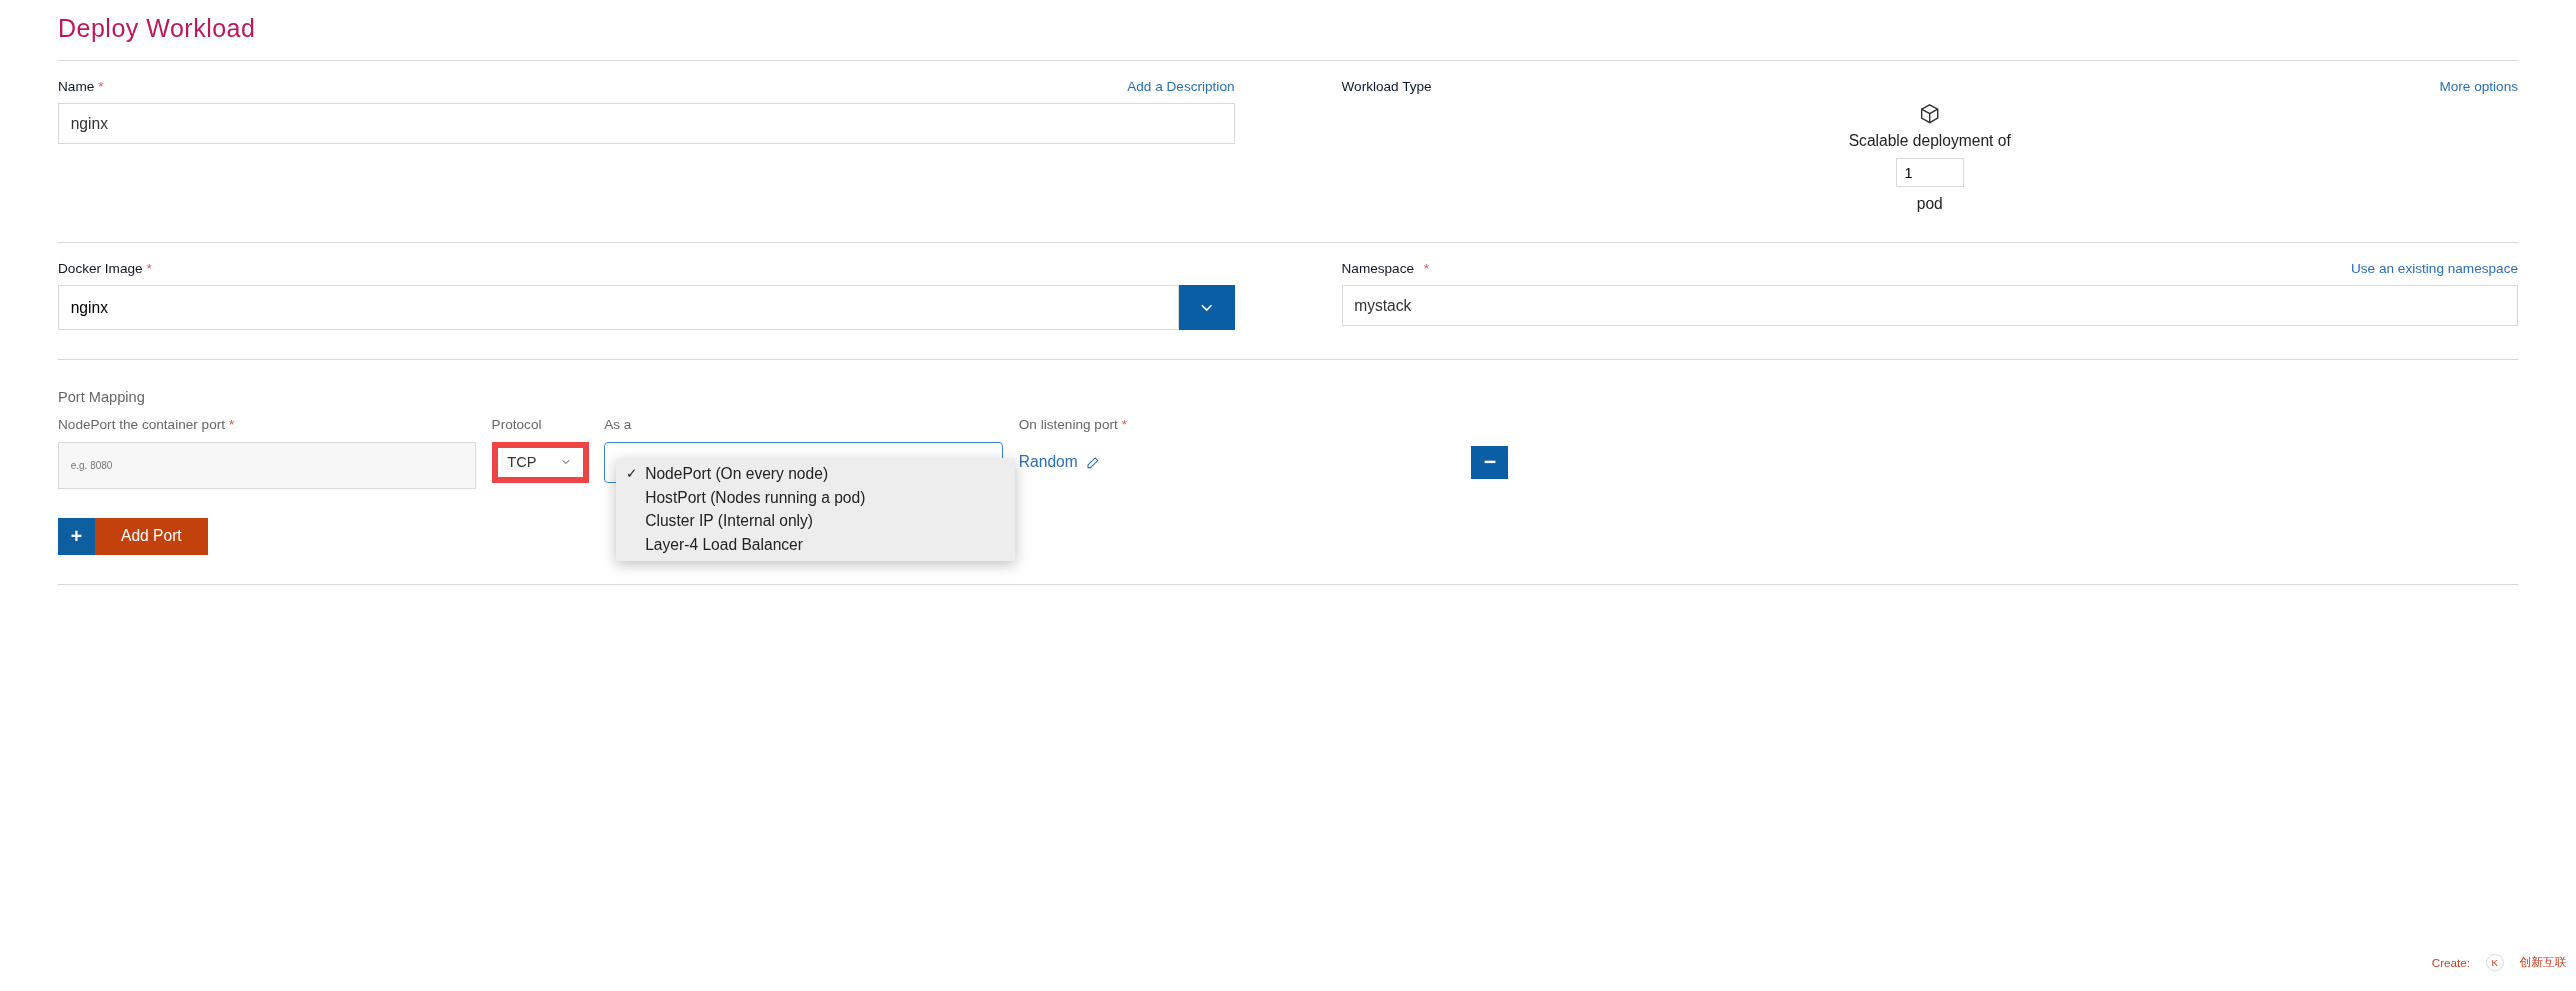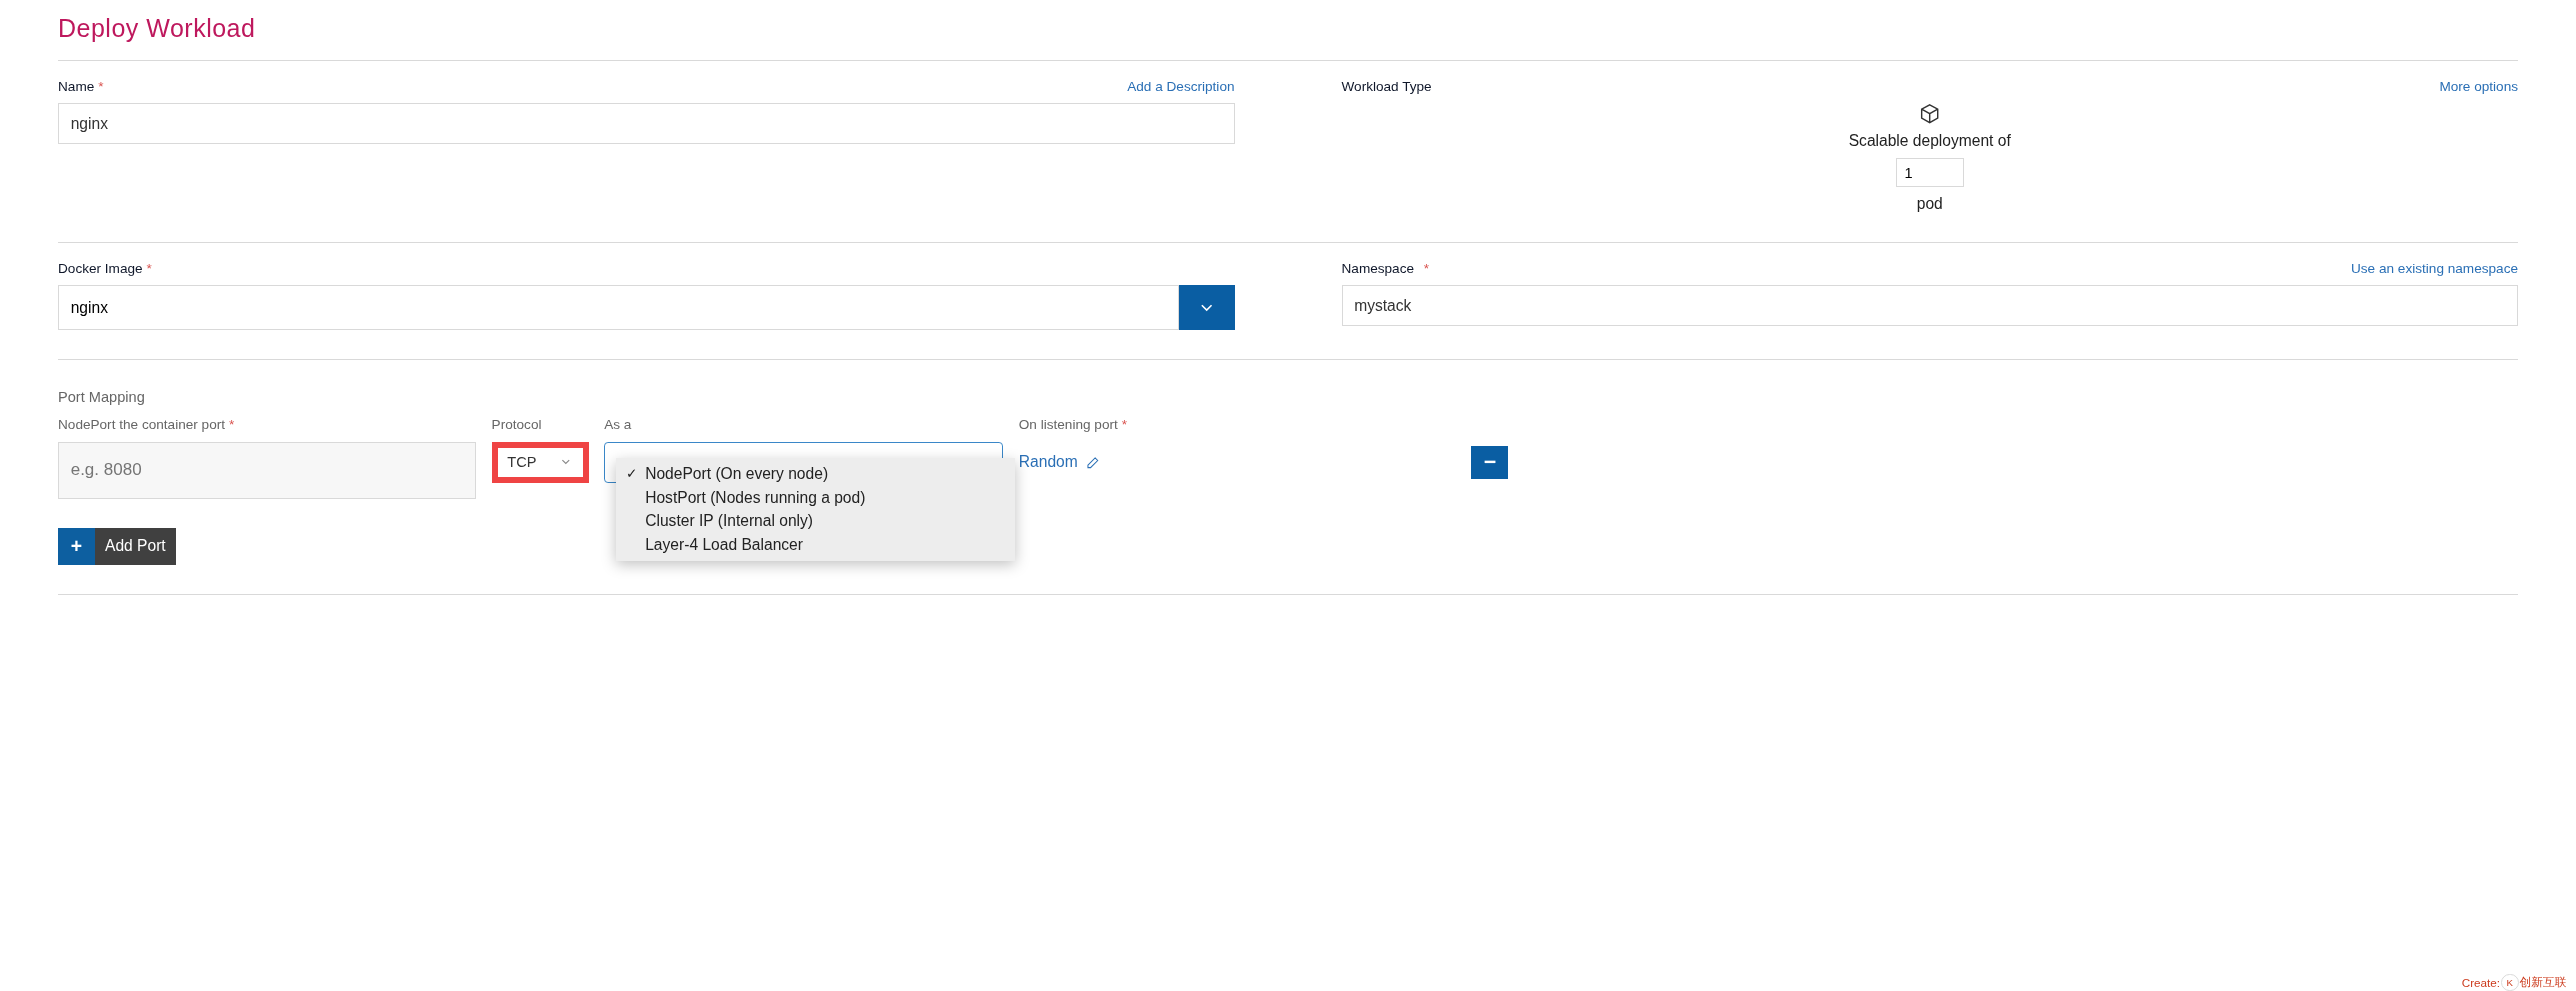"e.g. 8080" .port-input { font-size: 17px -> 10px; height: 57px -> 47px }
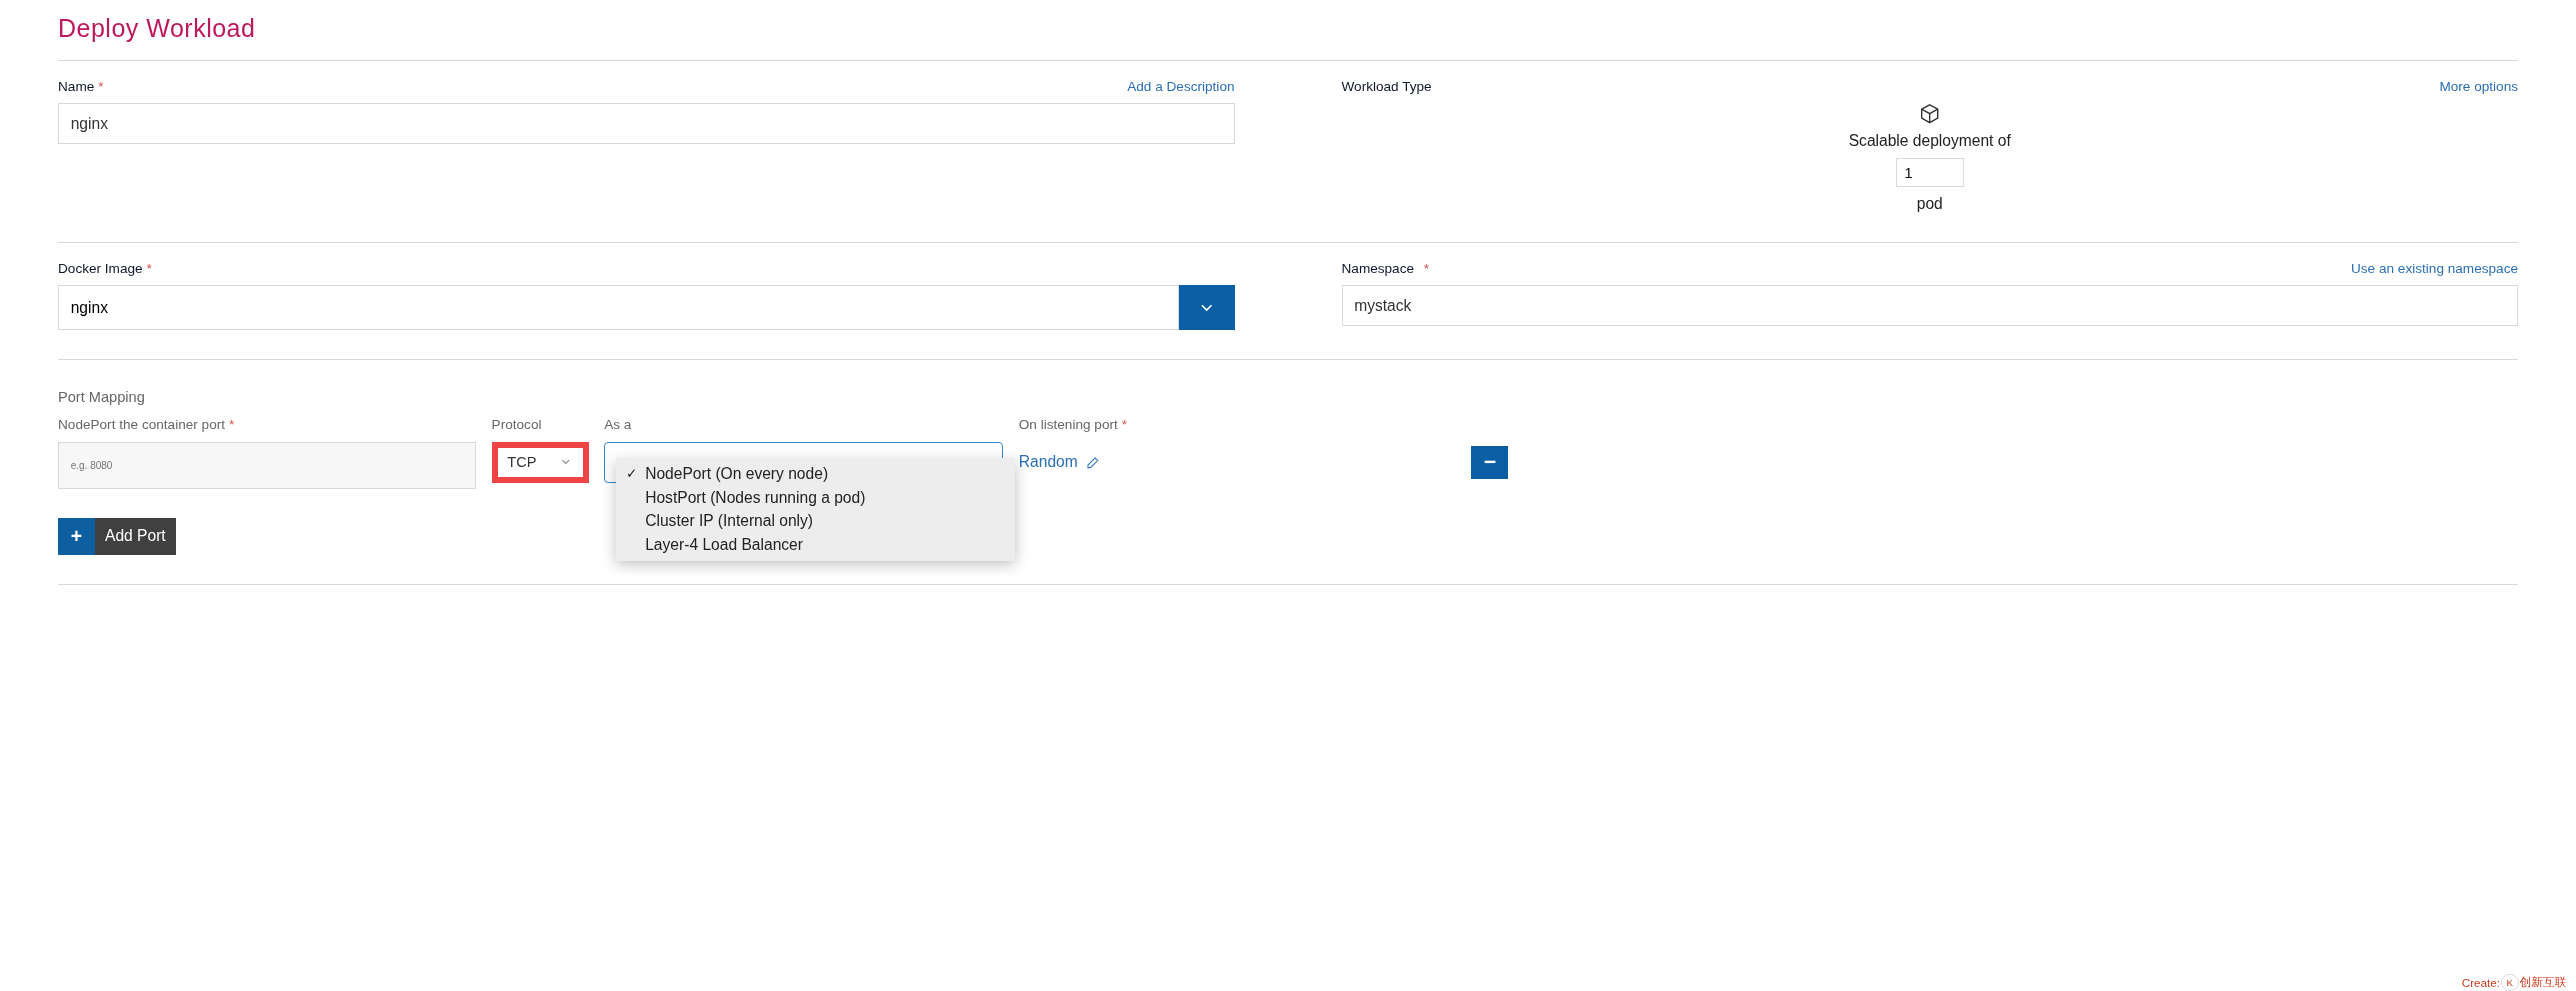"Add Port" .add-port-label { background: #404040 -> #c2410c; padding: 0 10px -> 0 26px }
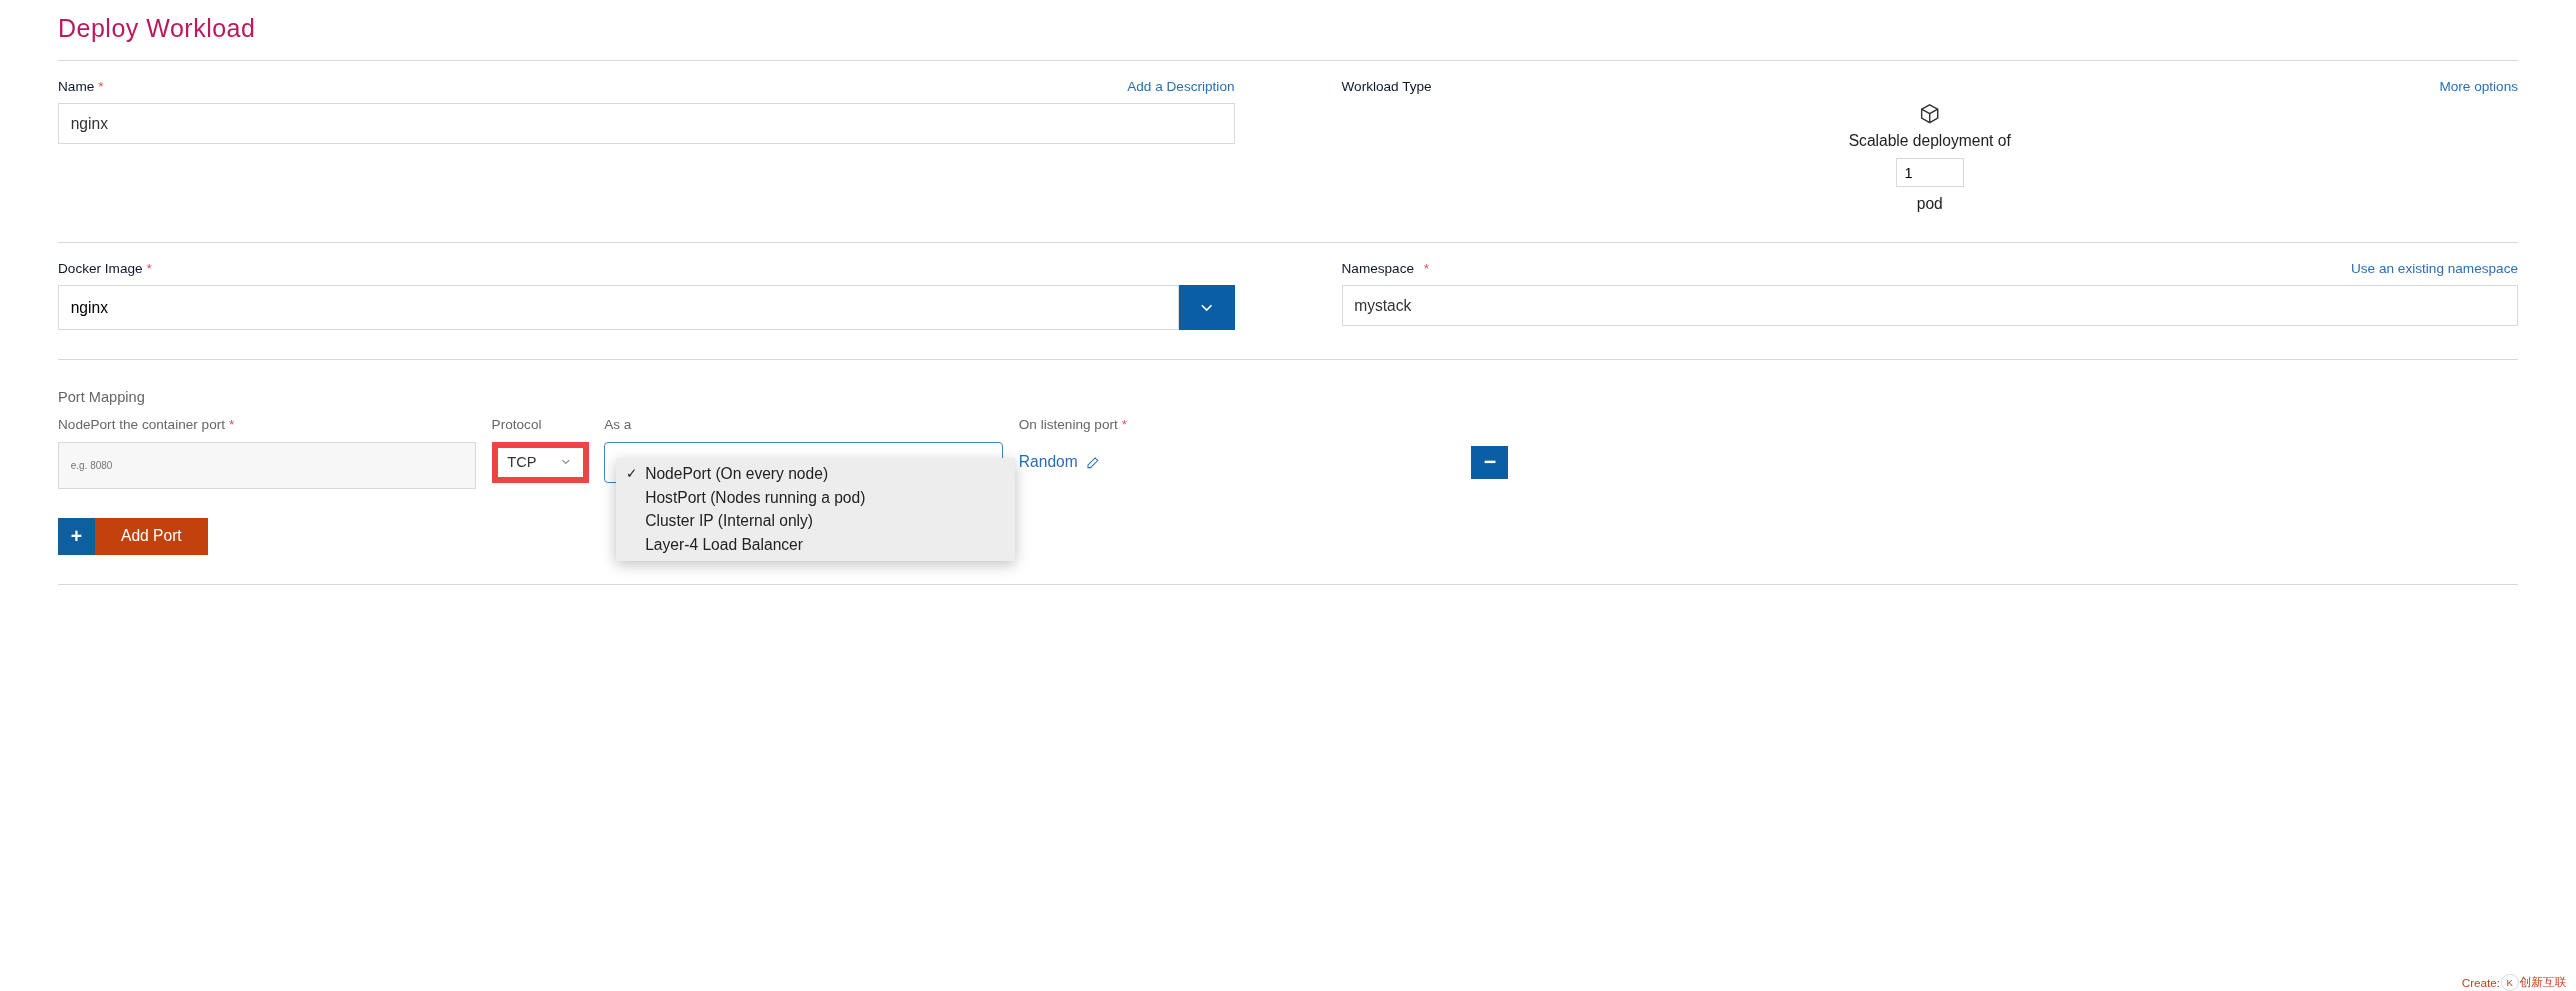"Create:" .footer-watermark { bottom: 0 -> 20px; gap: 1px -> 16px }
